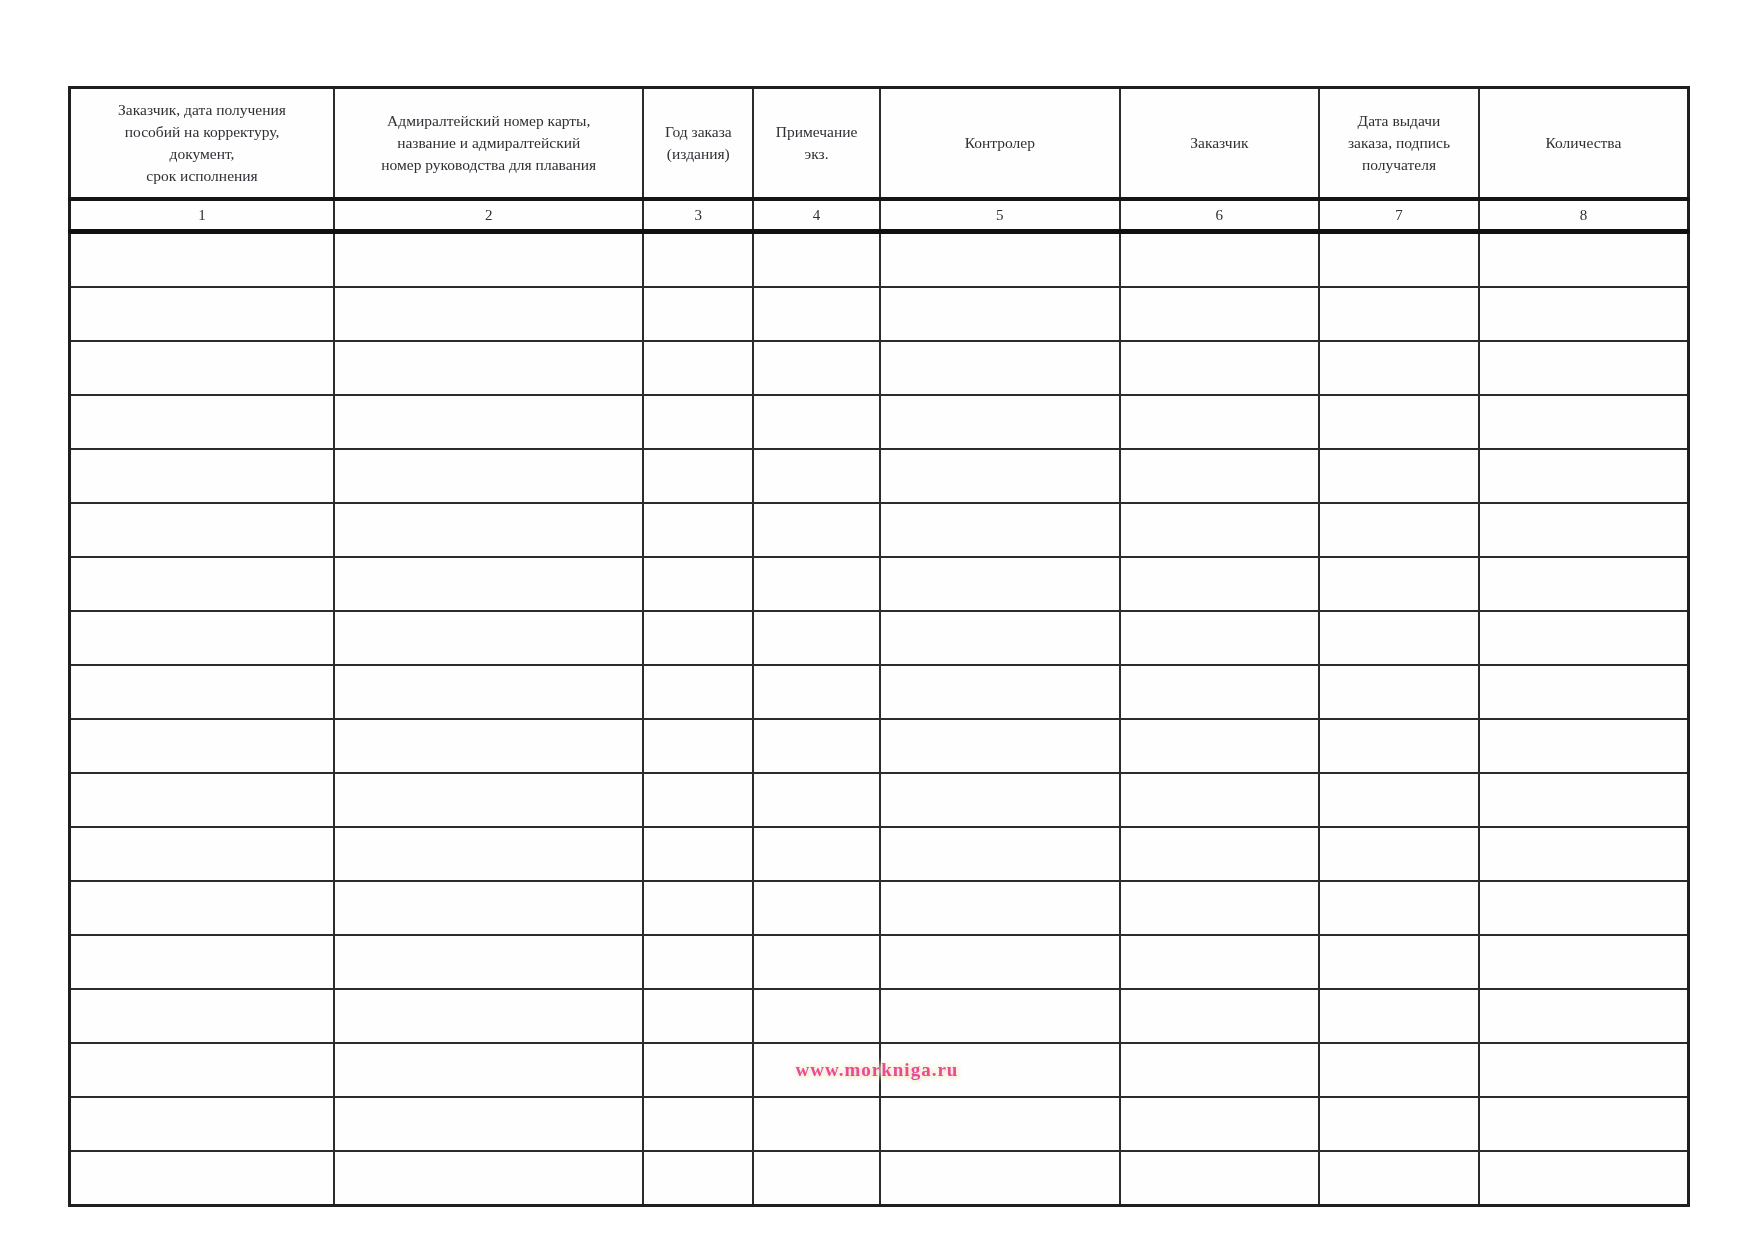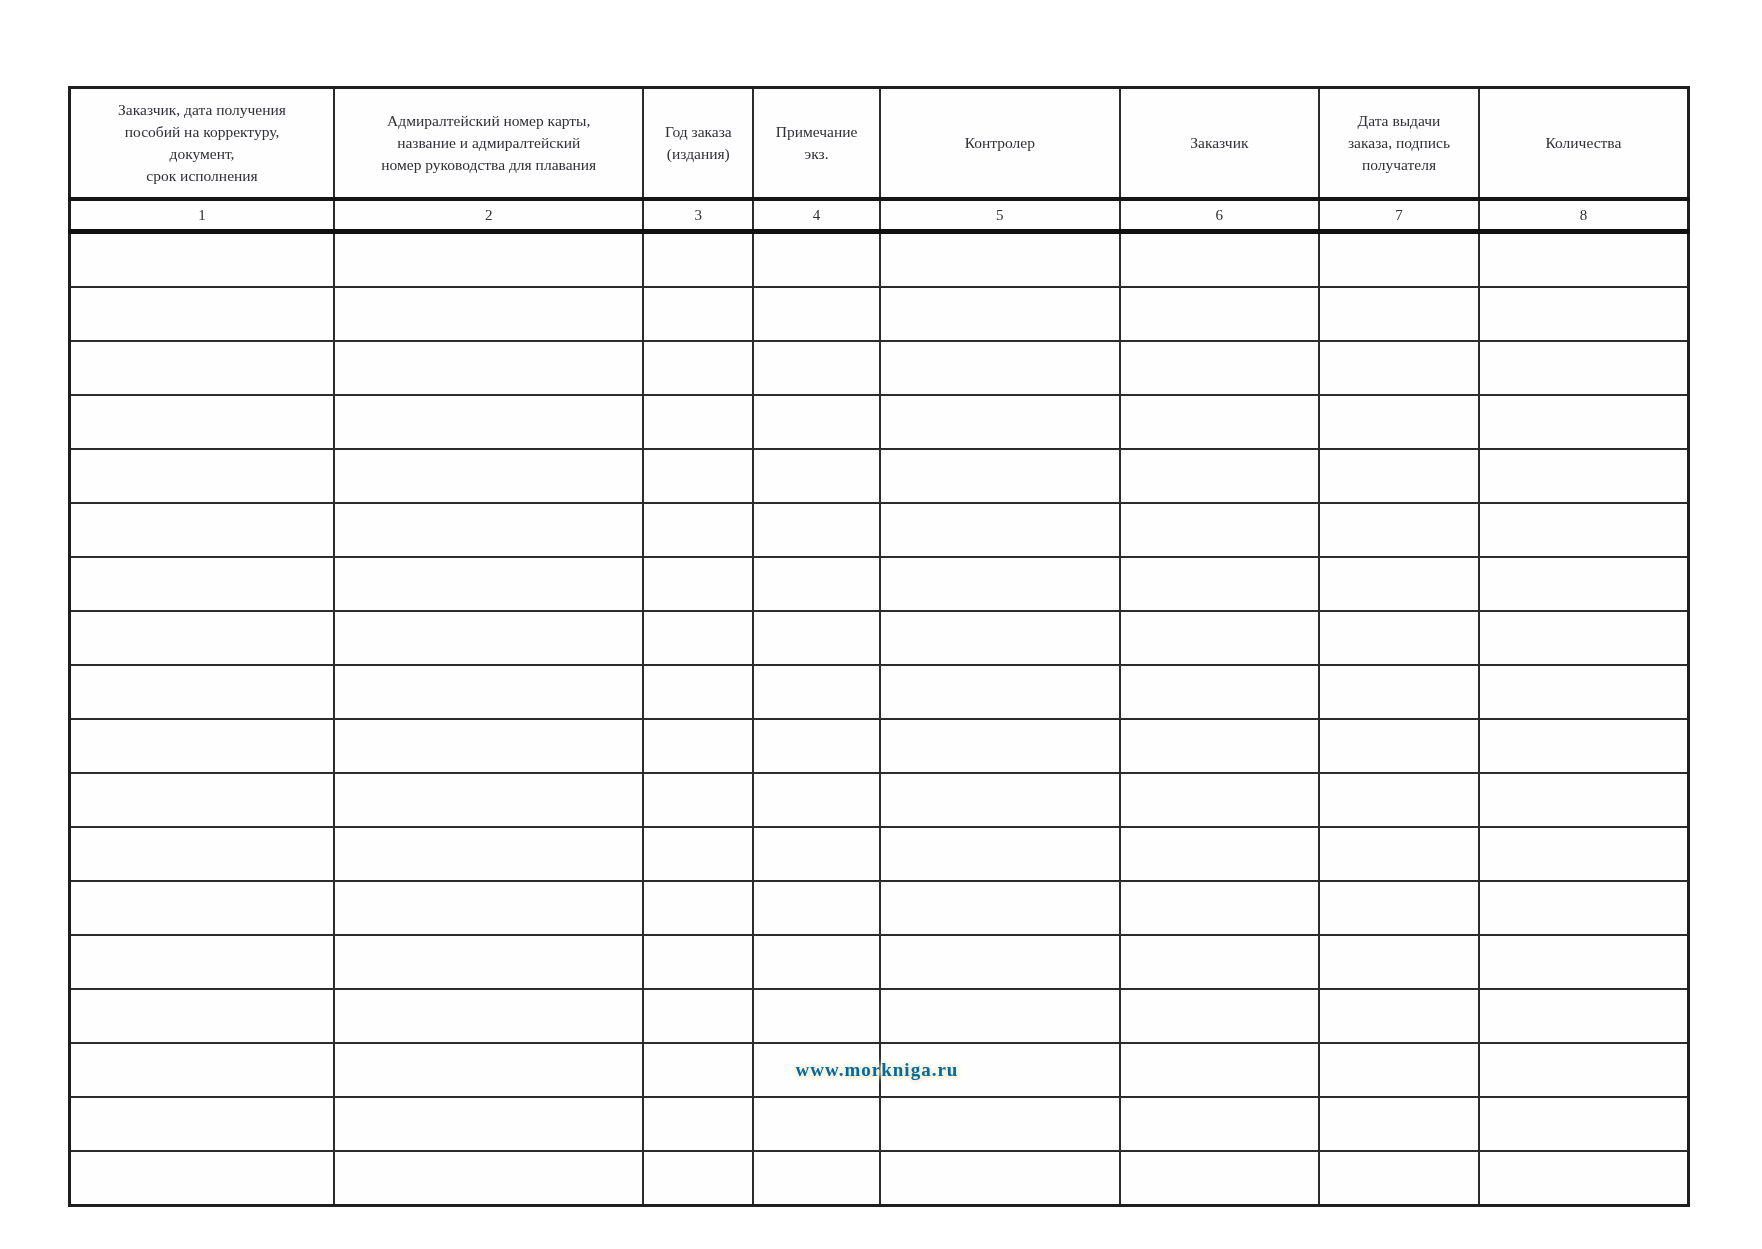"www.morkniga.ru" .watermark { color: #0369a1 -> #ec4899 }
